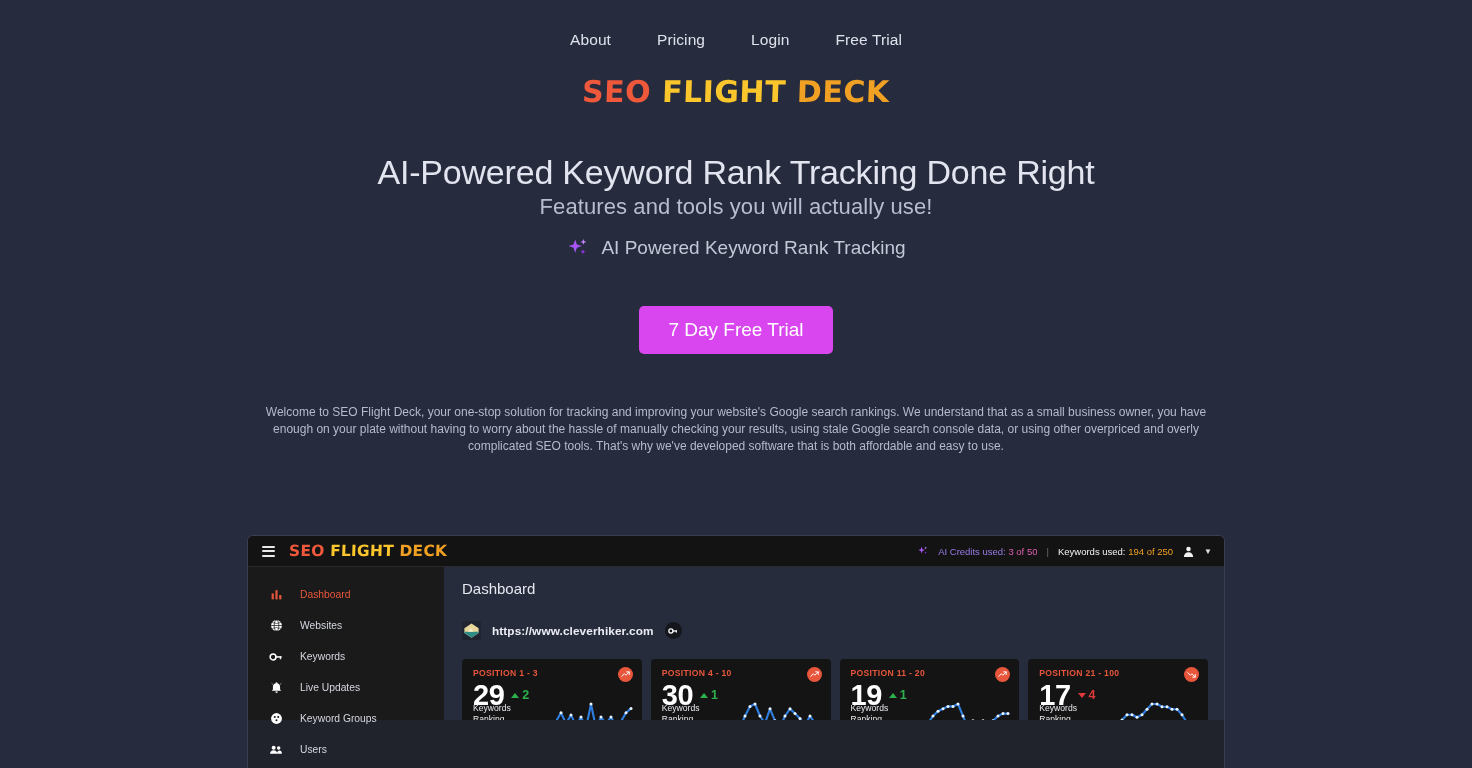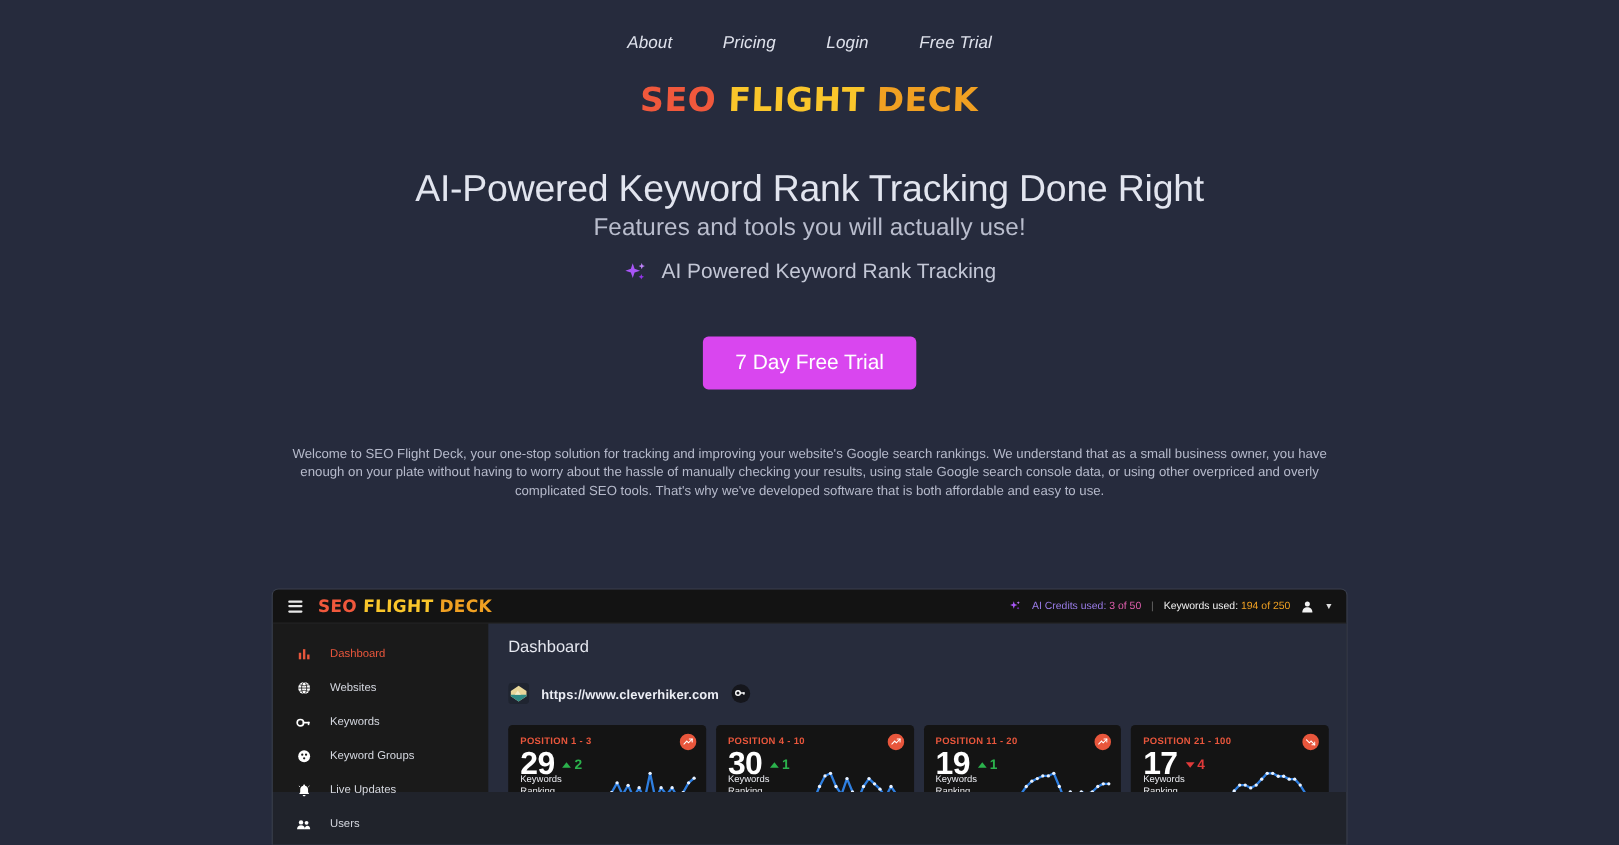"About" .topnav { font-style: italic -> none }
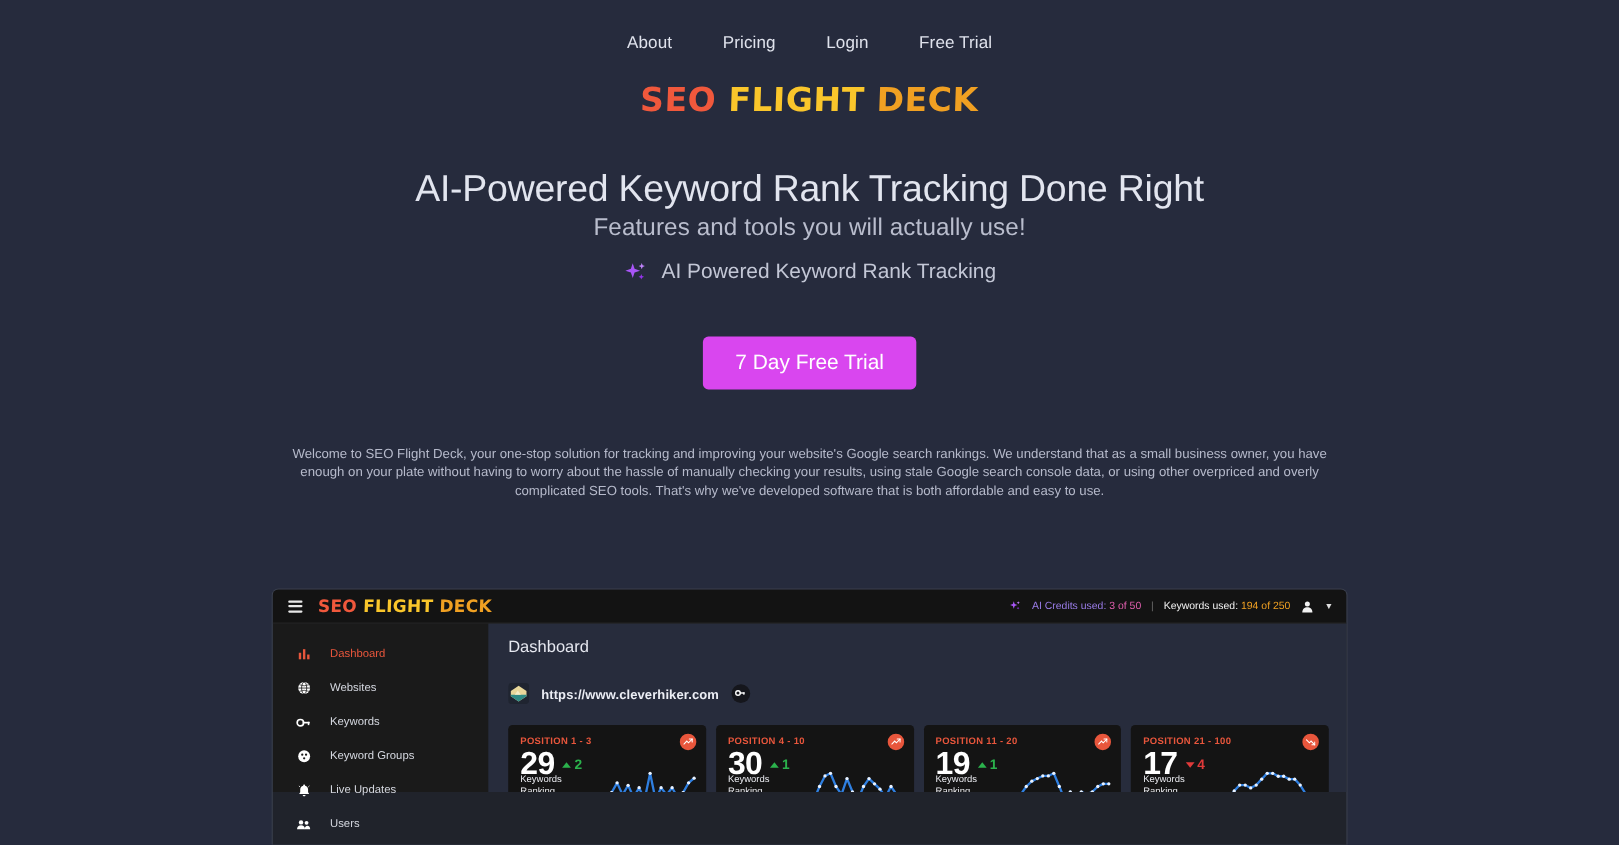"Keyword Groups" div.side-item { order: before "Live Updates" -> after "Live Updates" }
